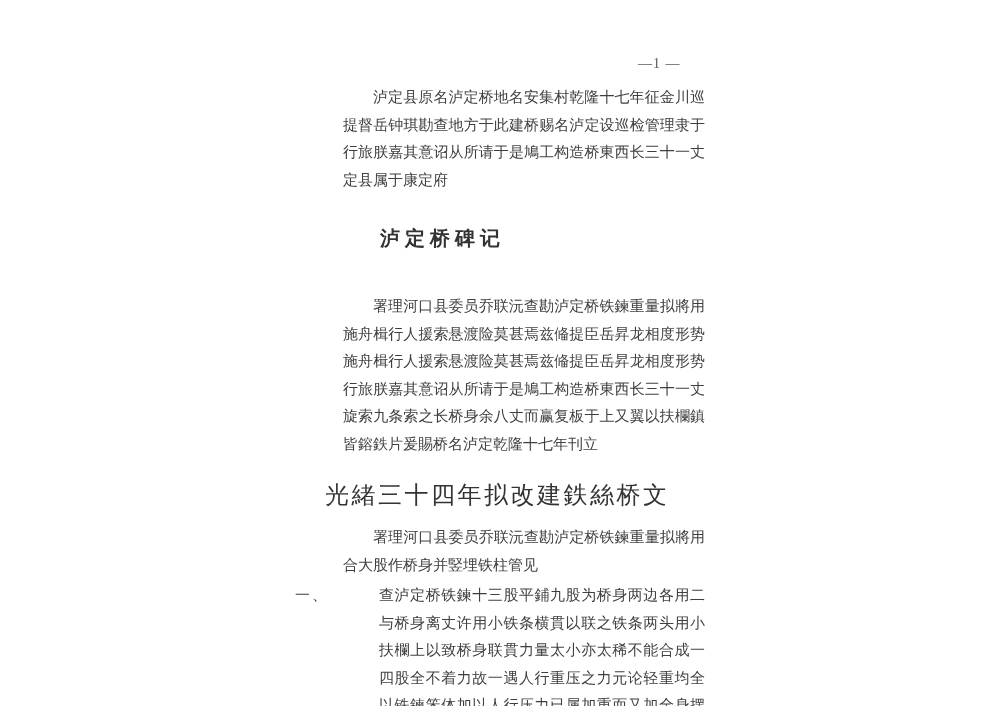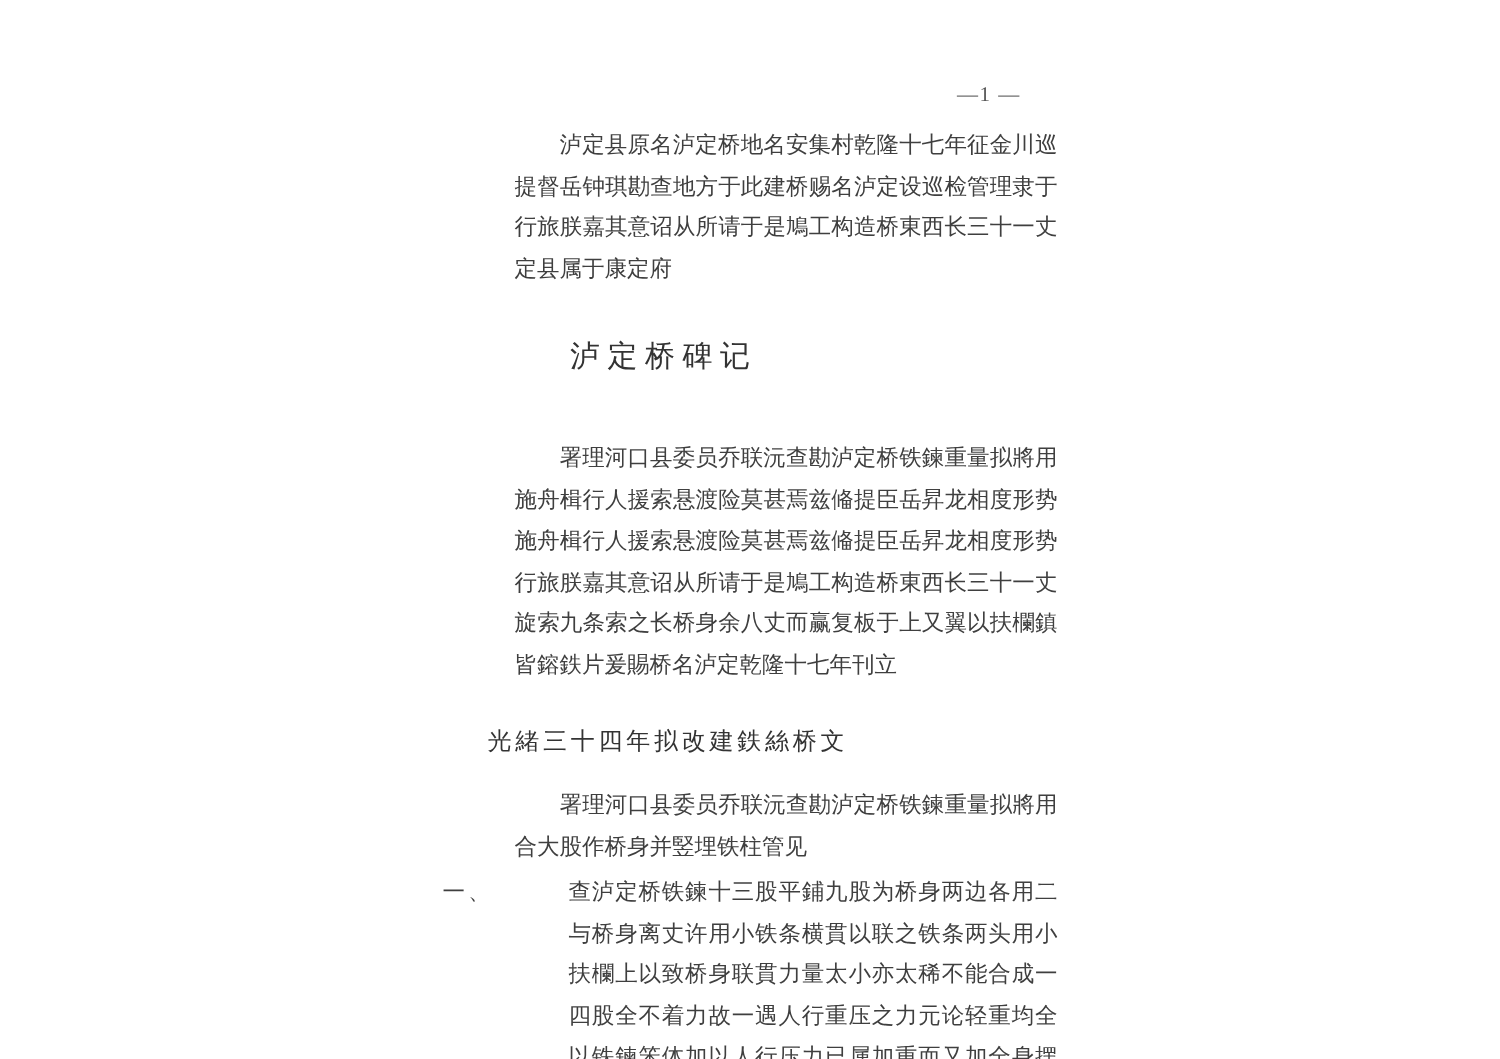"泸定桥碑记" .h1 { font-weight: normal -> bold }
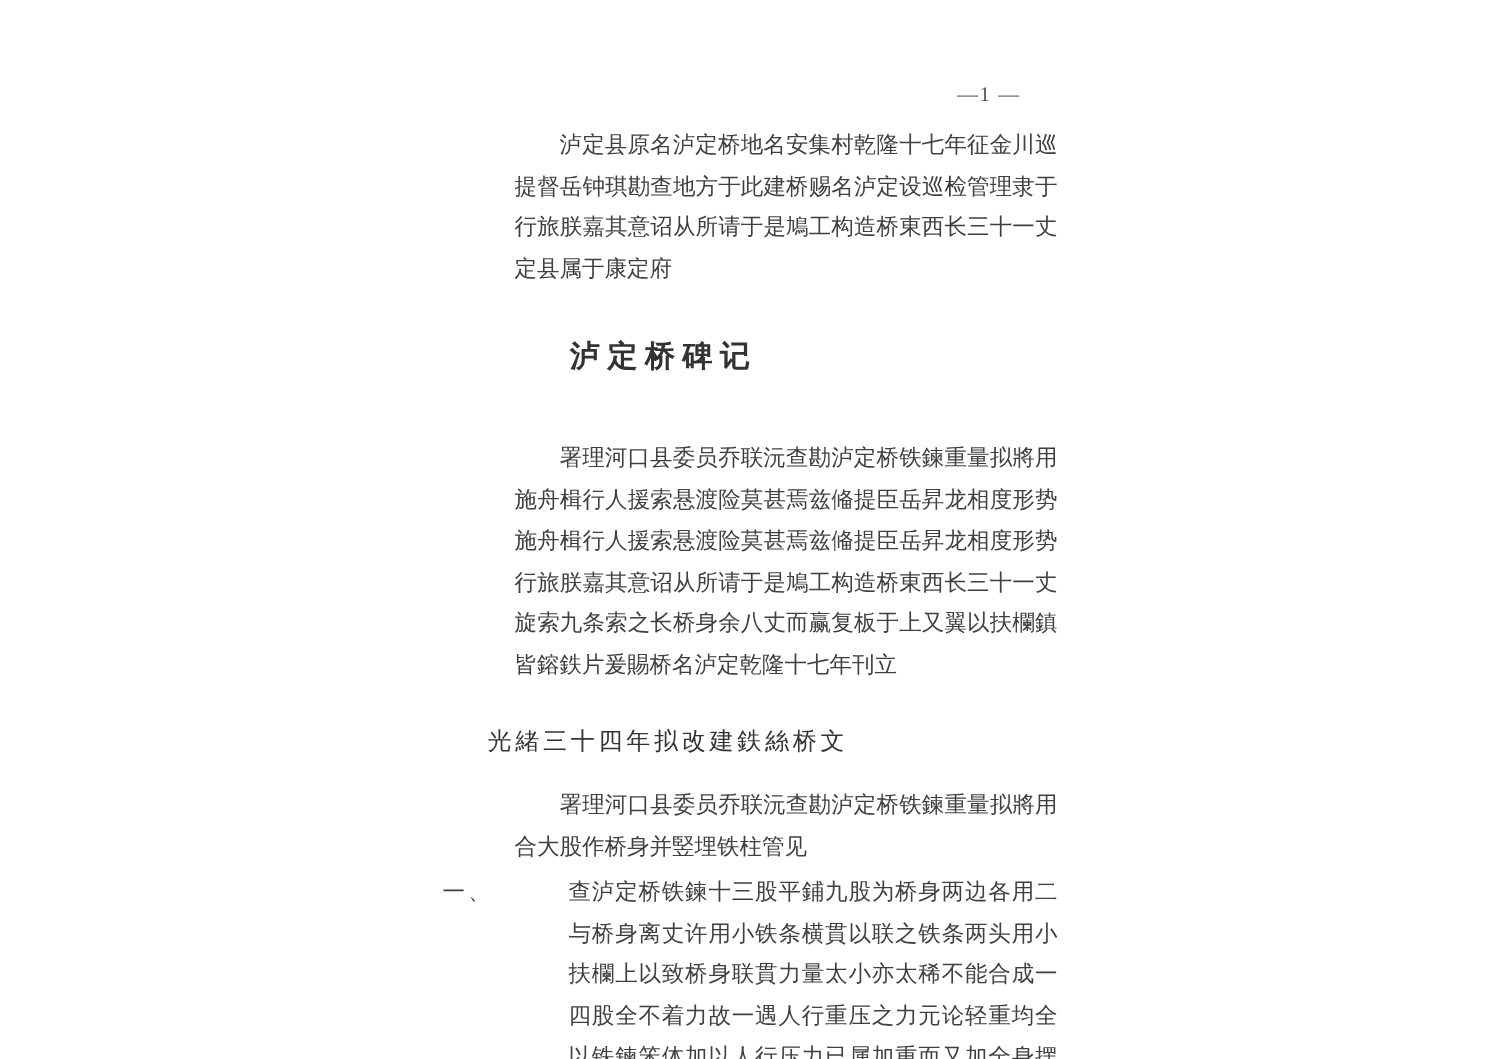"光緒三十四年拟改建鉄絲桥文" .h2 { font-size: 16px -> 24px }
